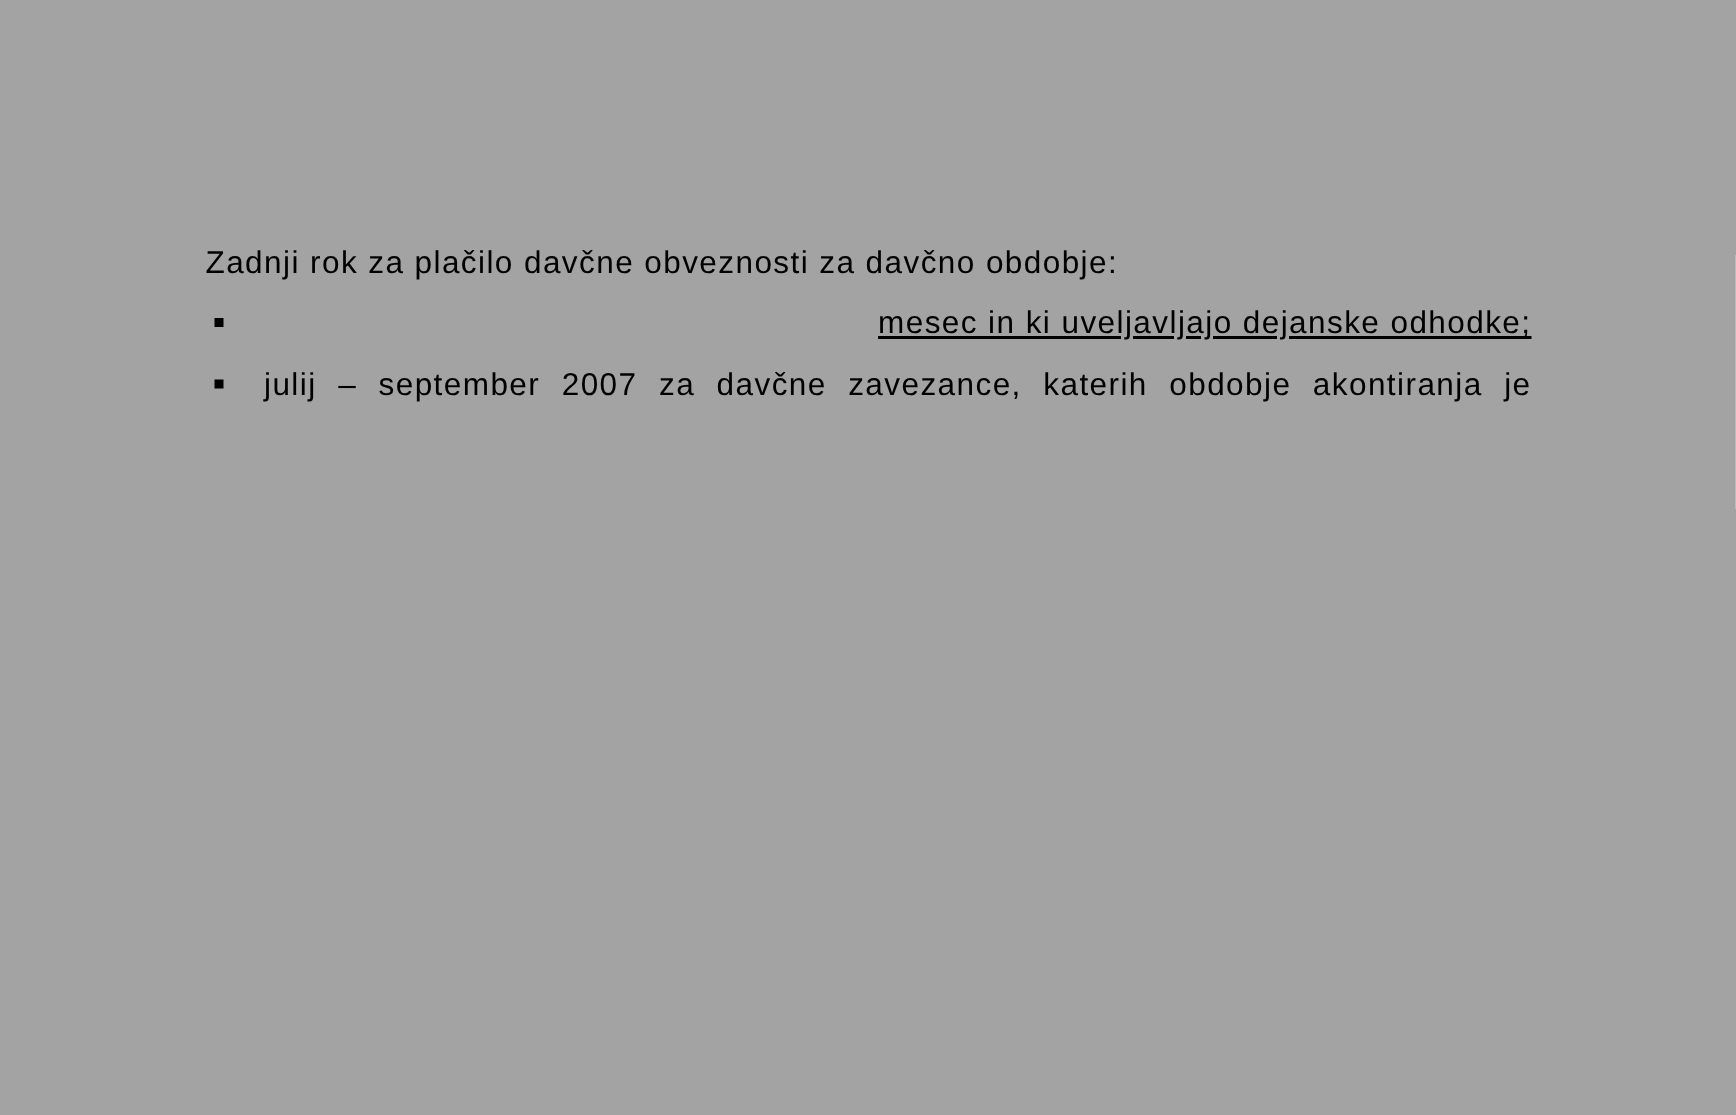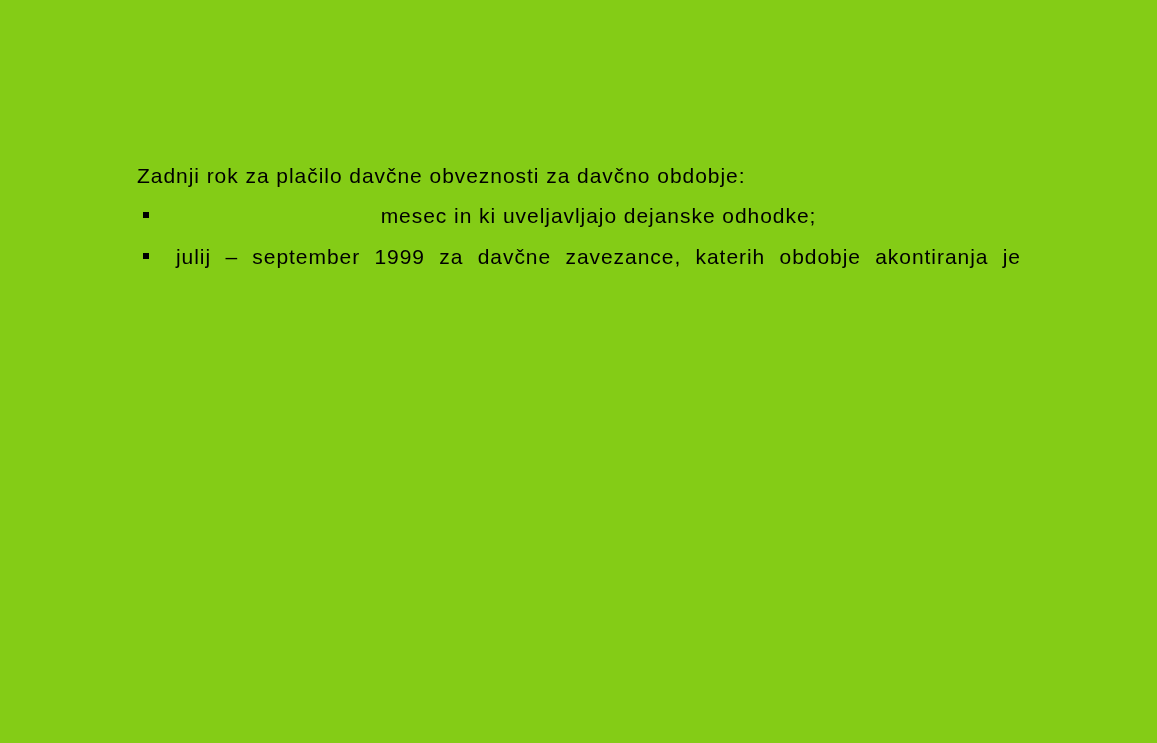"Zadnji rok za plačilo davčne" .page { background: #84cc16 -> #a3a3a3 }
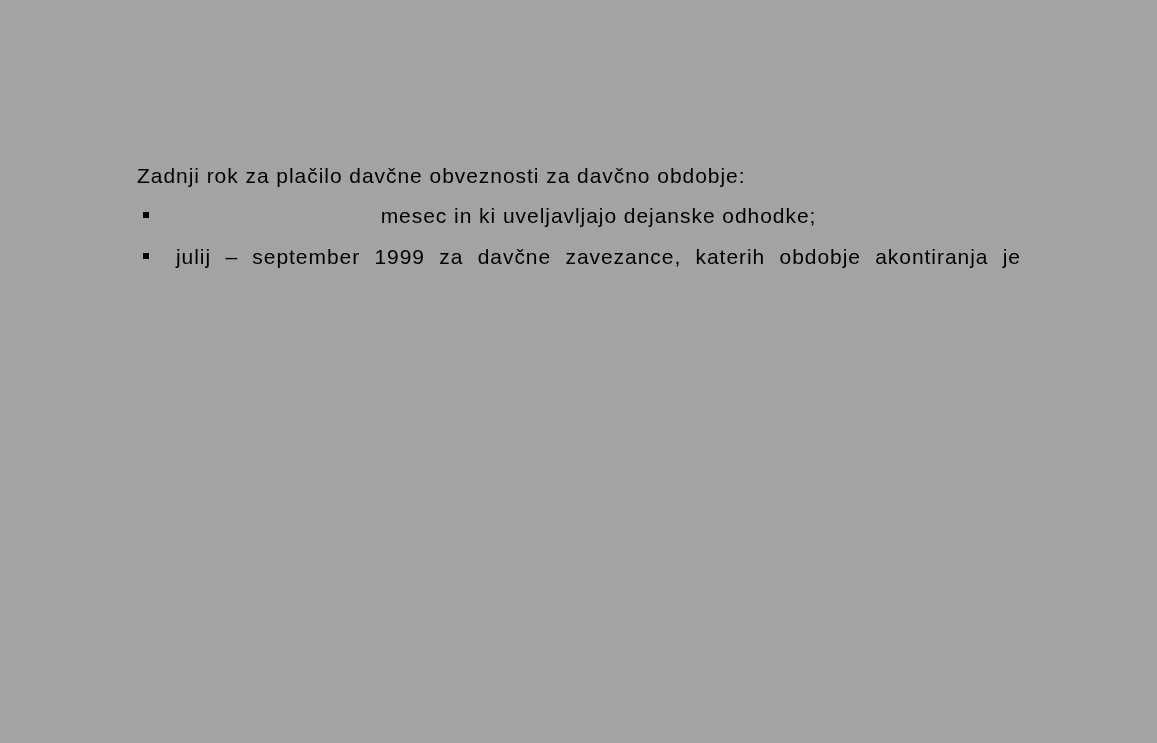"mesec in ki uveljavljajo dejanske" .line-left { text-align: center -> right; text-decoration: none -> underline }
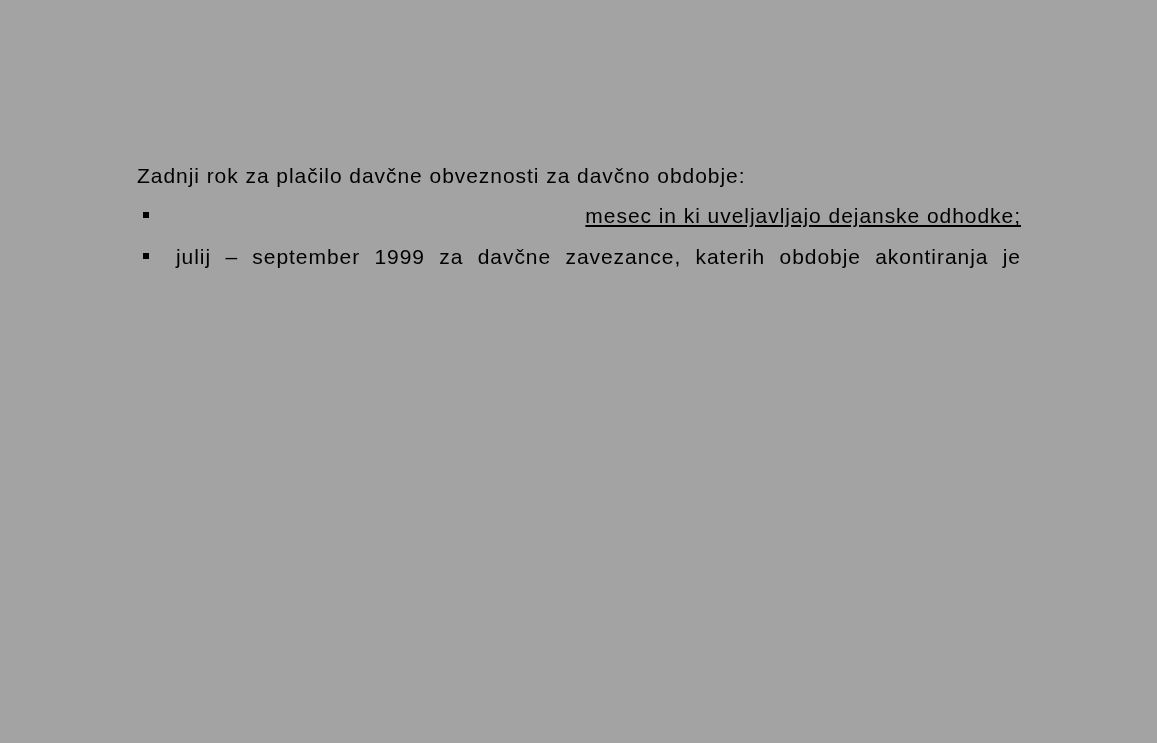"julij – september 1999 za" div.line-justified { text: 1999 -> 2007 }
